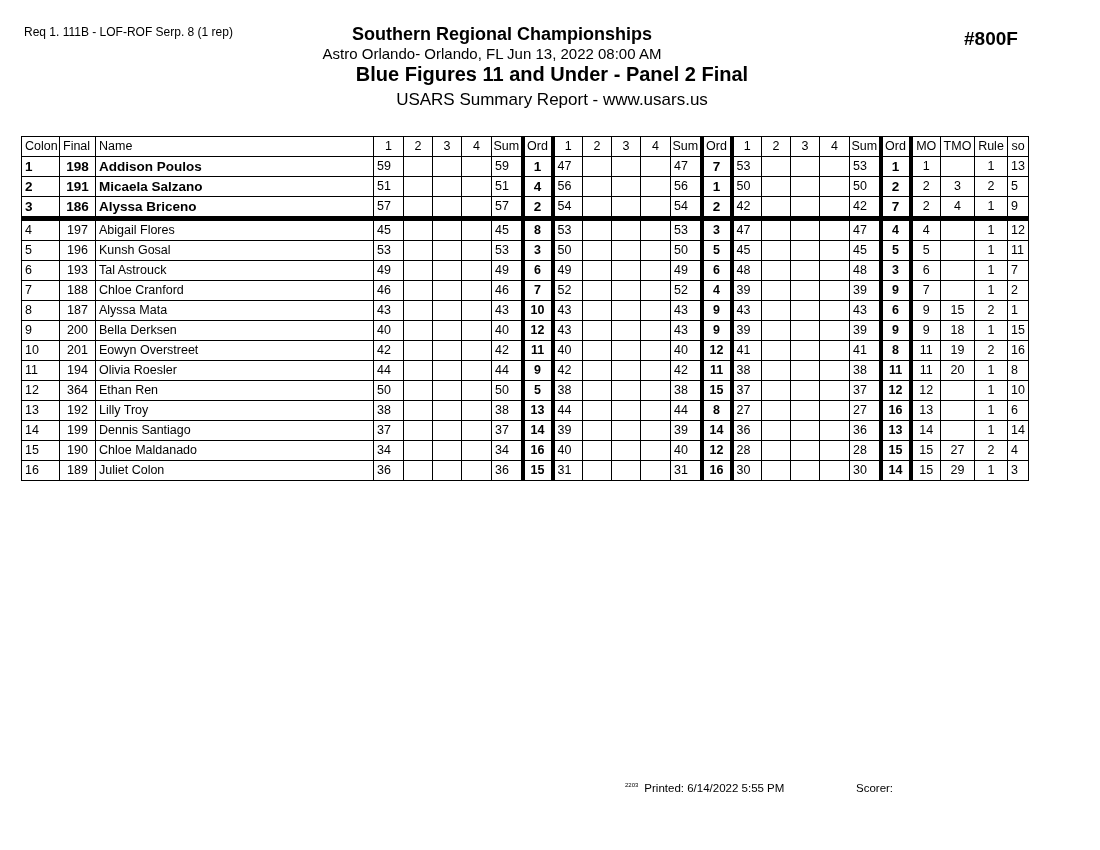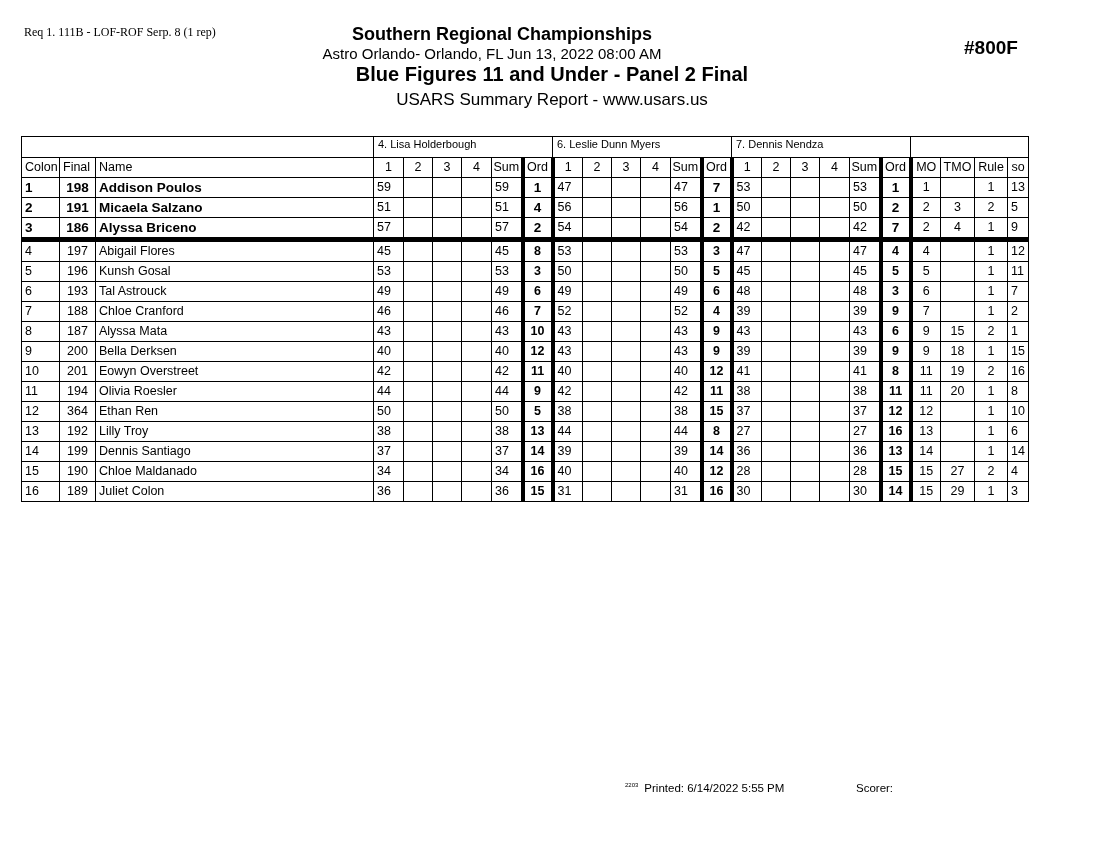"Req 1. 111B - LOF-ROF" .req { font-family: Liberation Serif, serif -> none }
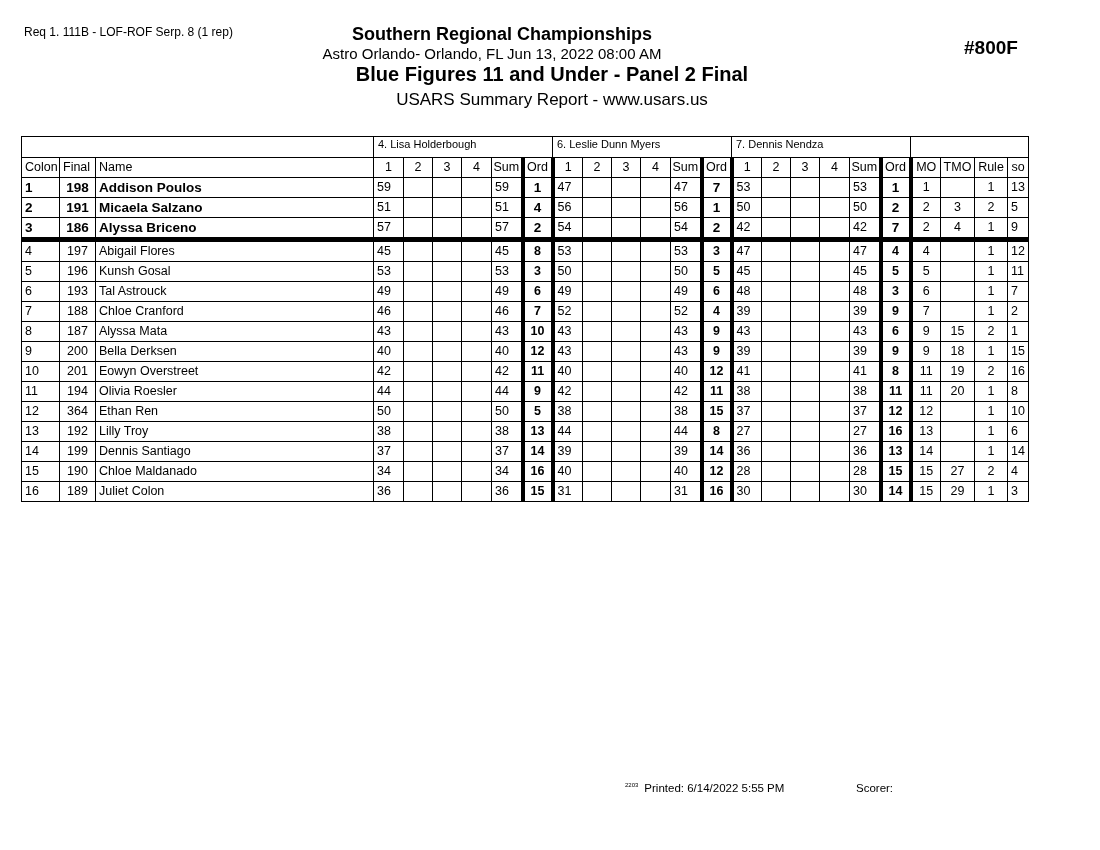"#800F" .event-no { top: 37px -> 28px }
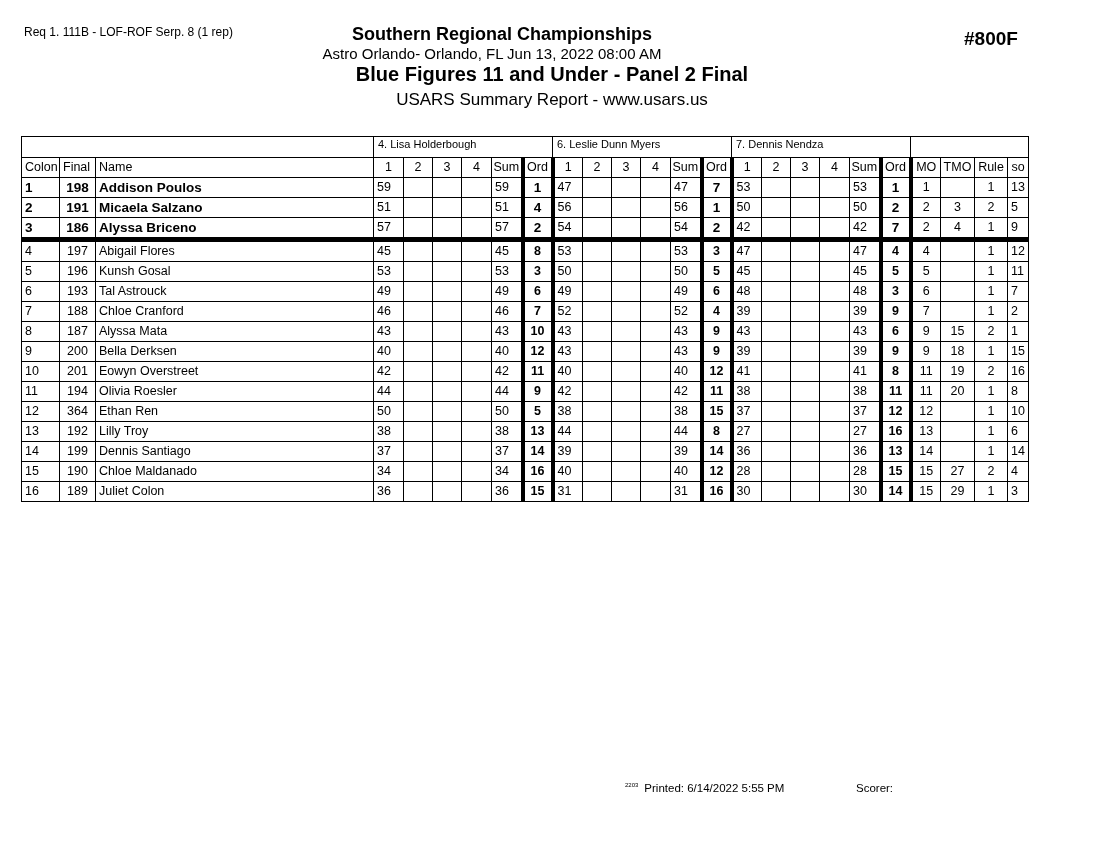"4. Lisa Holderbough" tr.judge-row { html: <tr> <td></td> <td>4. Lisa Holderbough</td> <td>6. Leslie Dunn Myers</td> <td>7. Dennis Nendza</td> <td></td> </tr> -> none }
